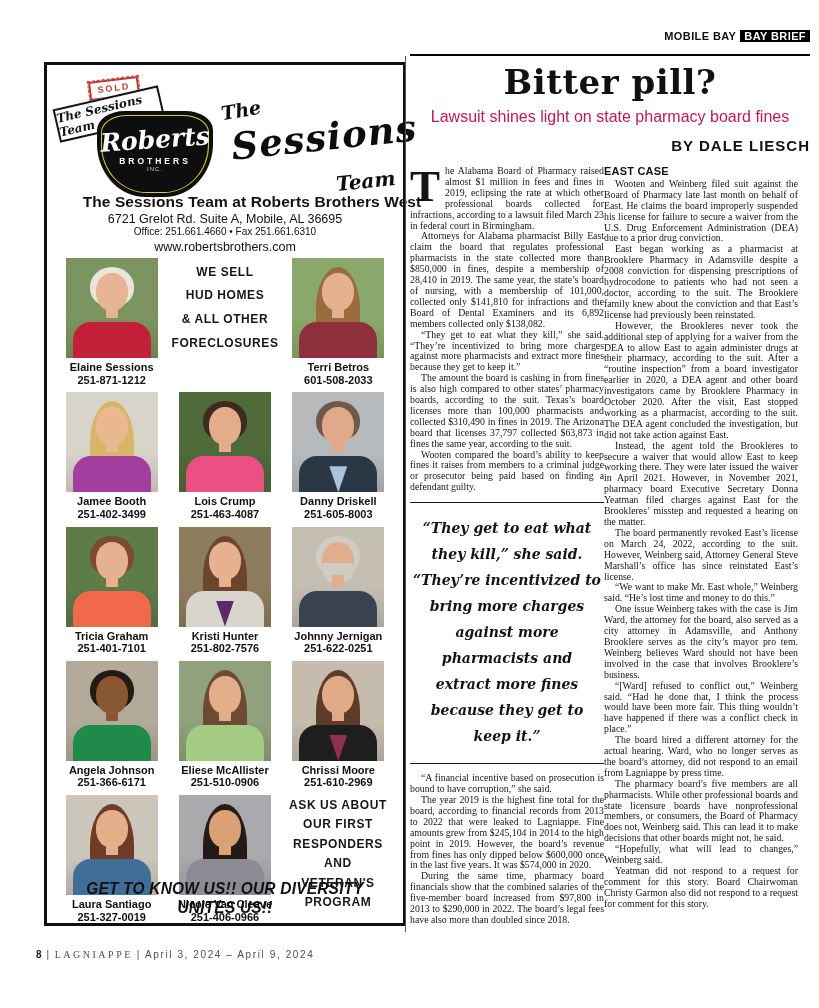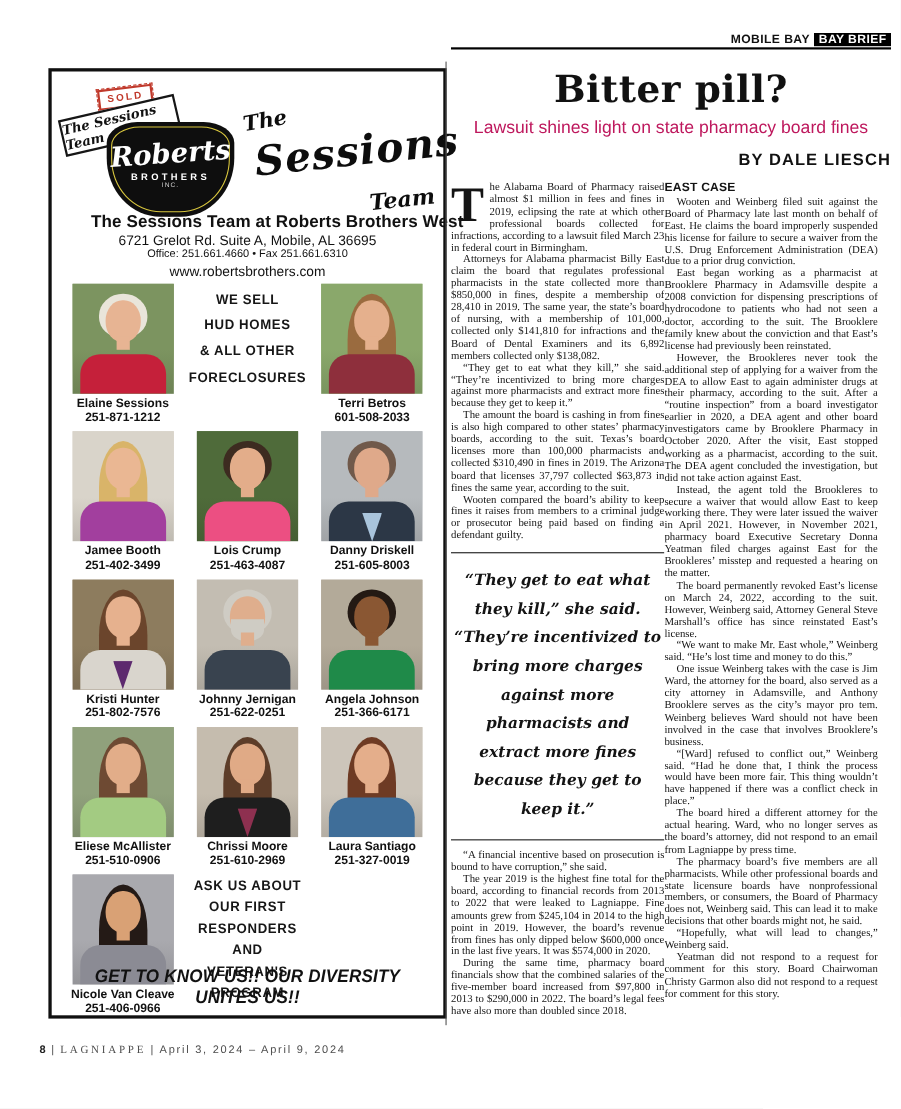"MOBILE BAY BAY BRIEF" .article-head { padding-bottom: 1px -> 12px }
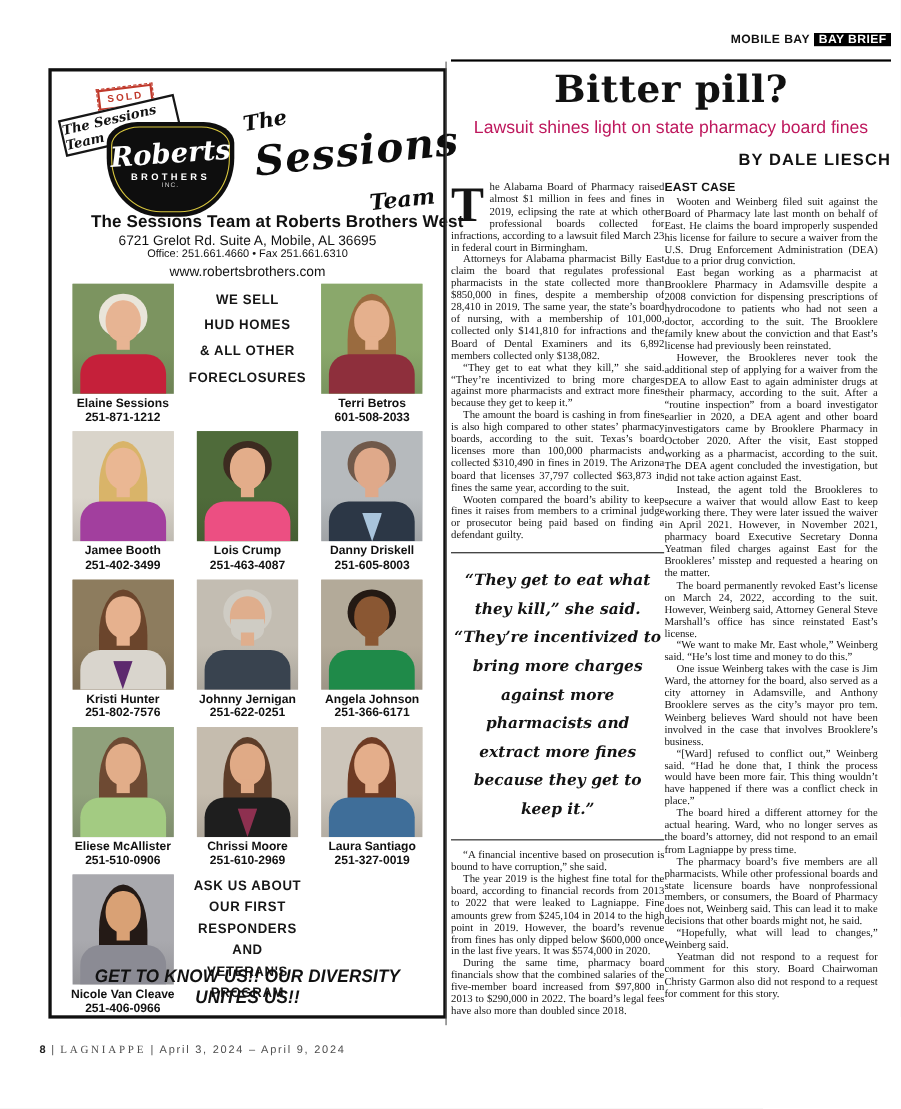"Tricia Graham" div.agent { html: none -> <div> <div> <div></div> <div></div> <div></div> <div></div> </div> <div>Tricia Graham</div> <div>251-401-7101</div> </div> }
